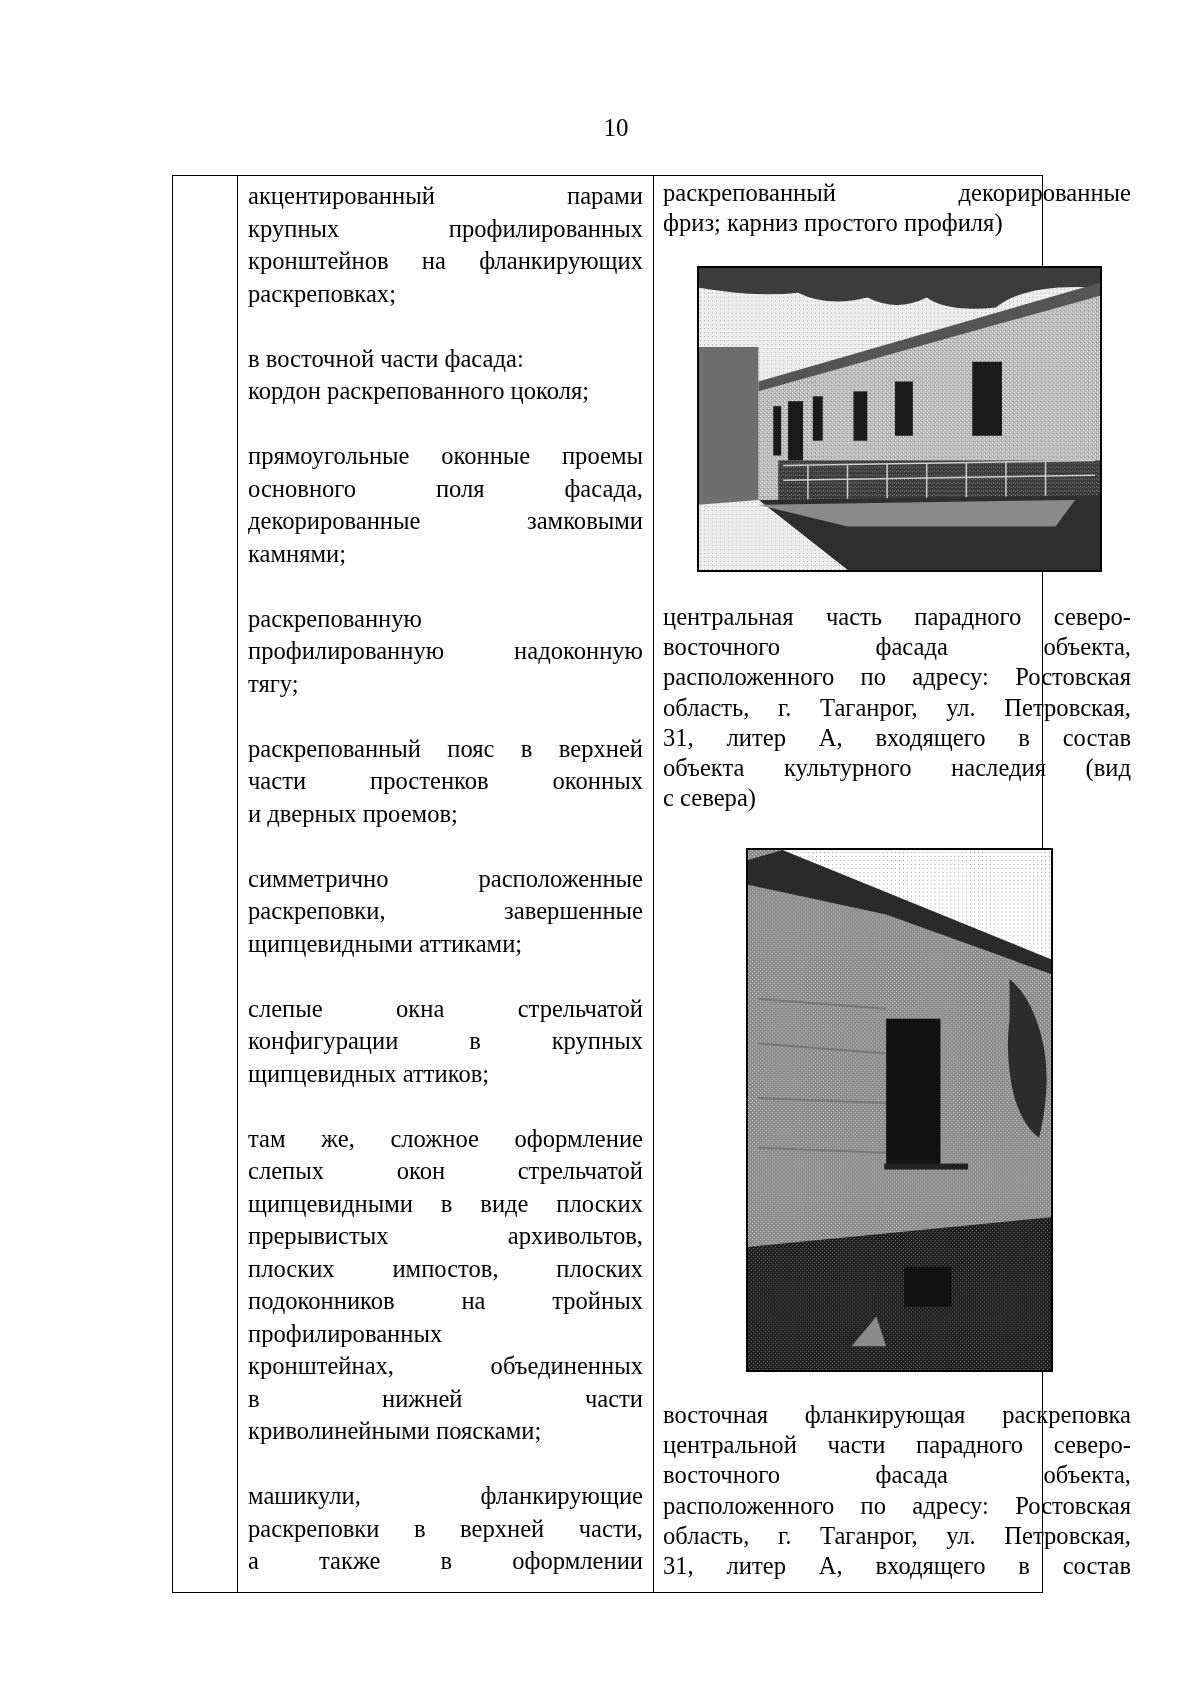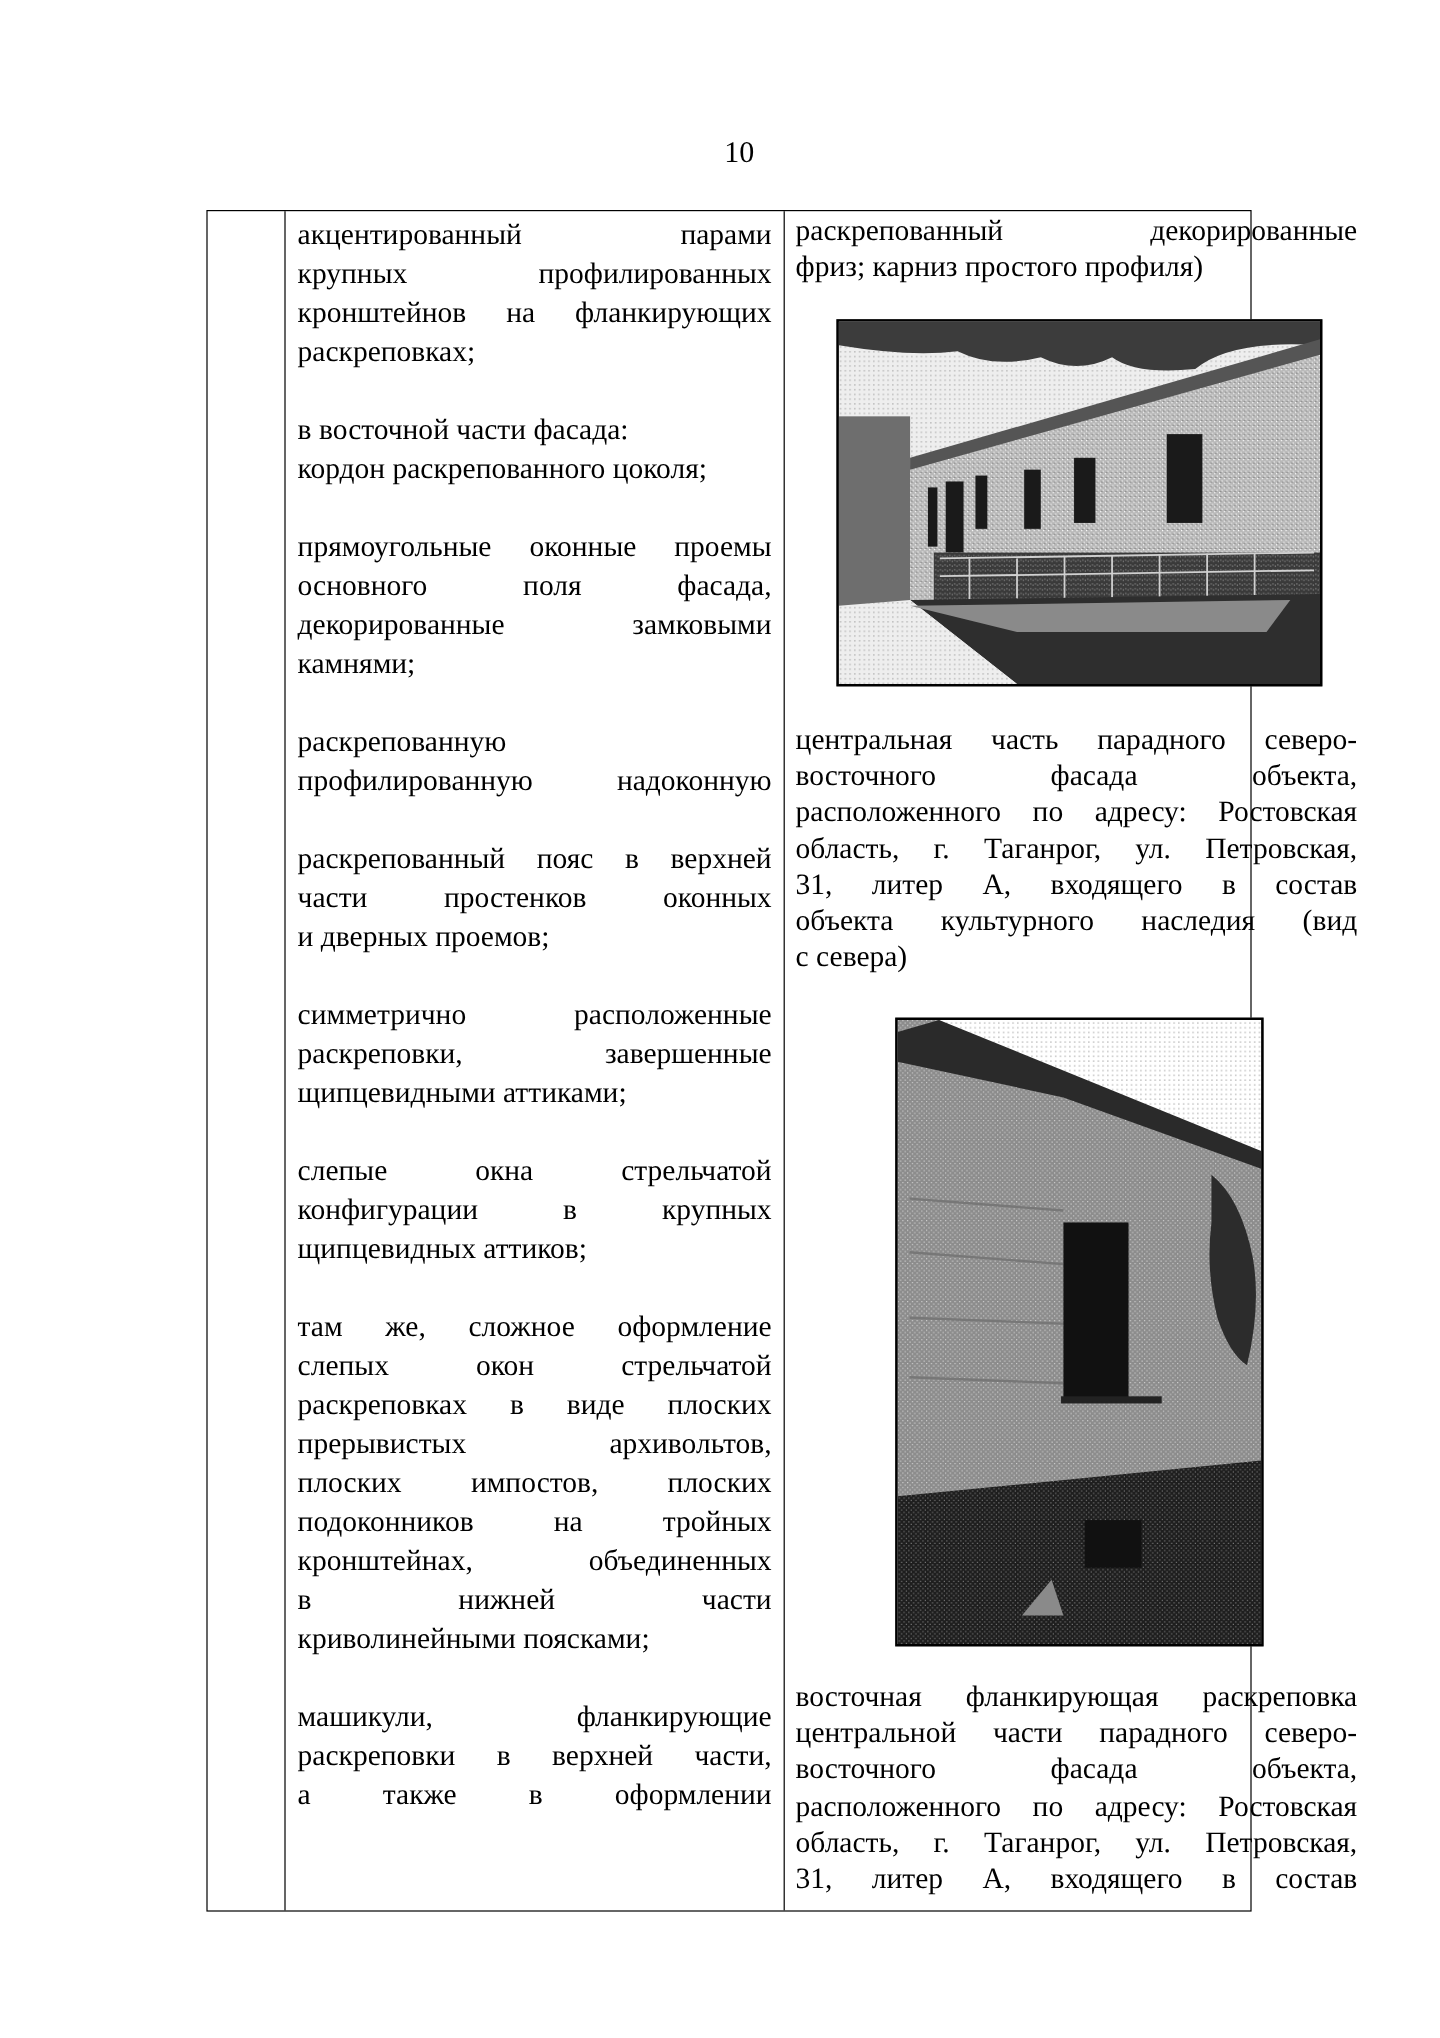"тягу;" span.line { html: none -> <span>тягу;</span> }
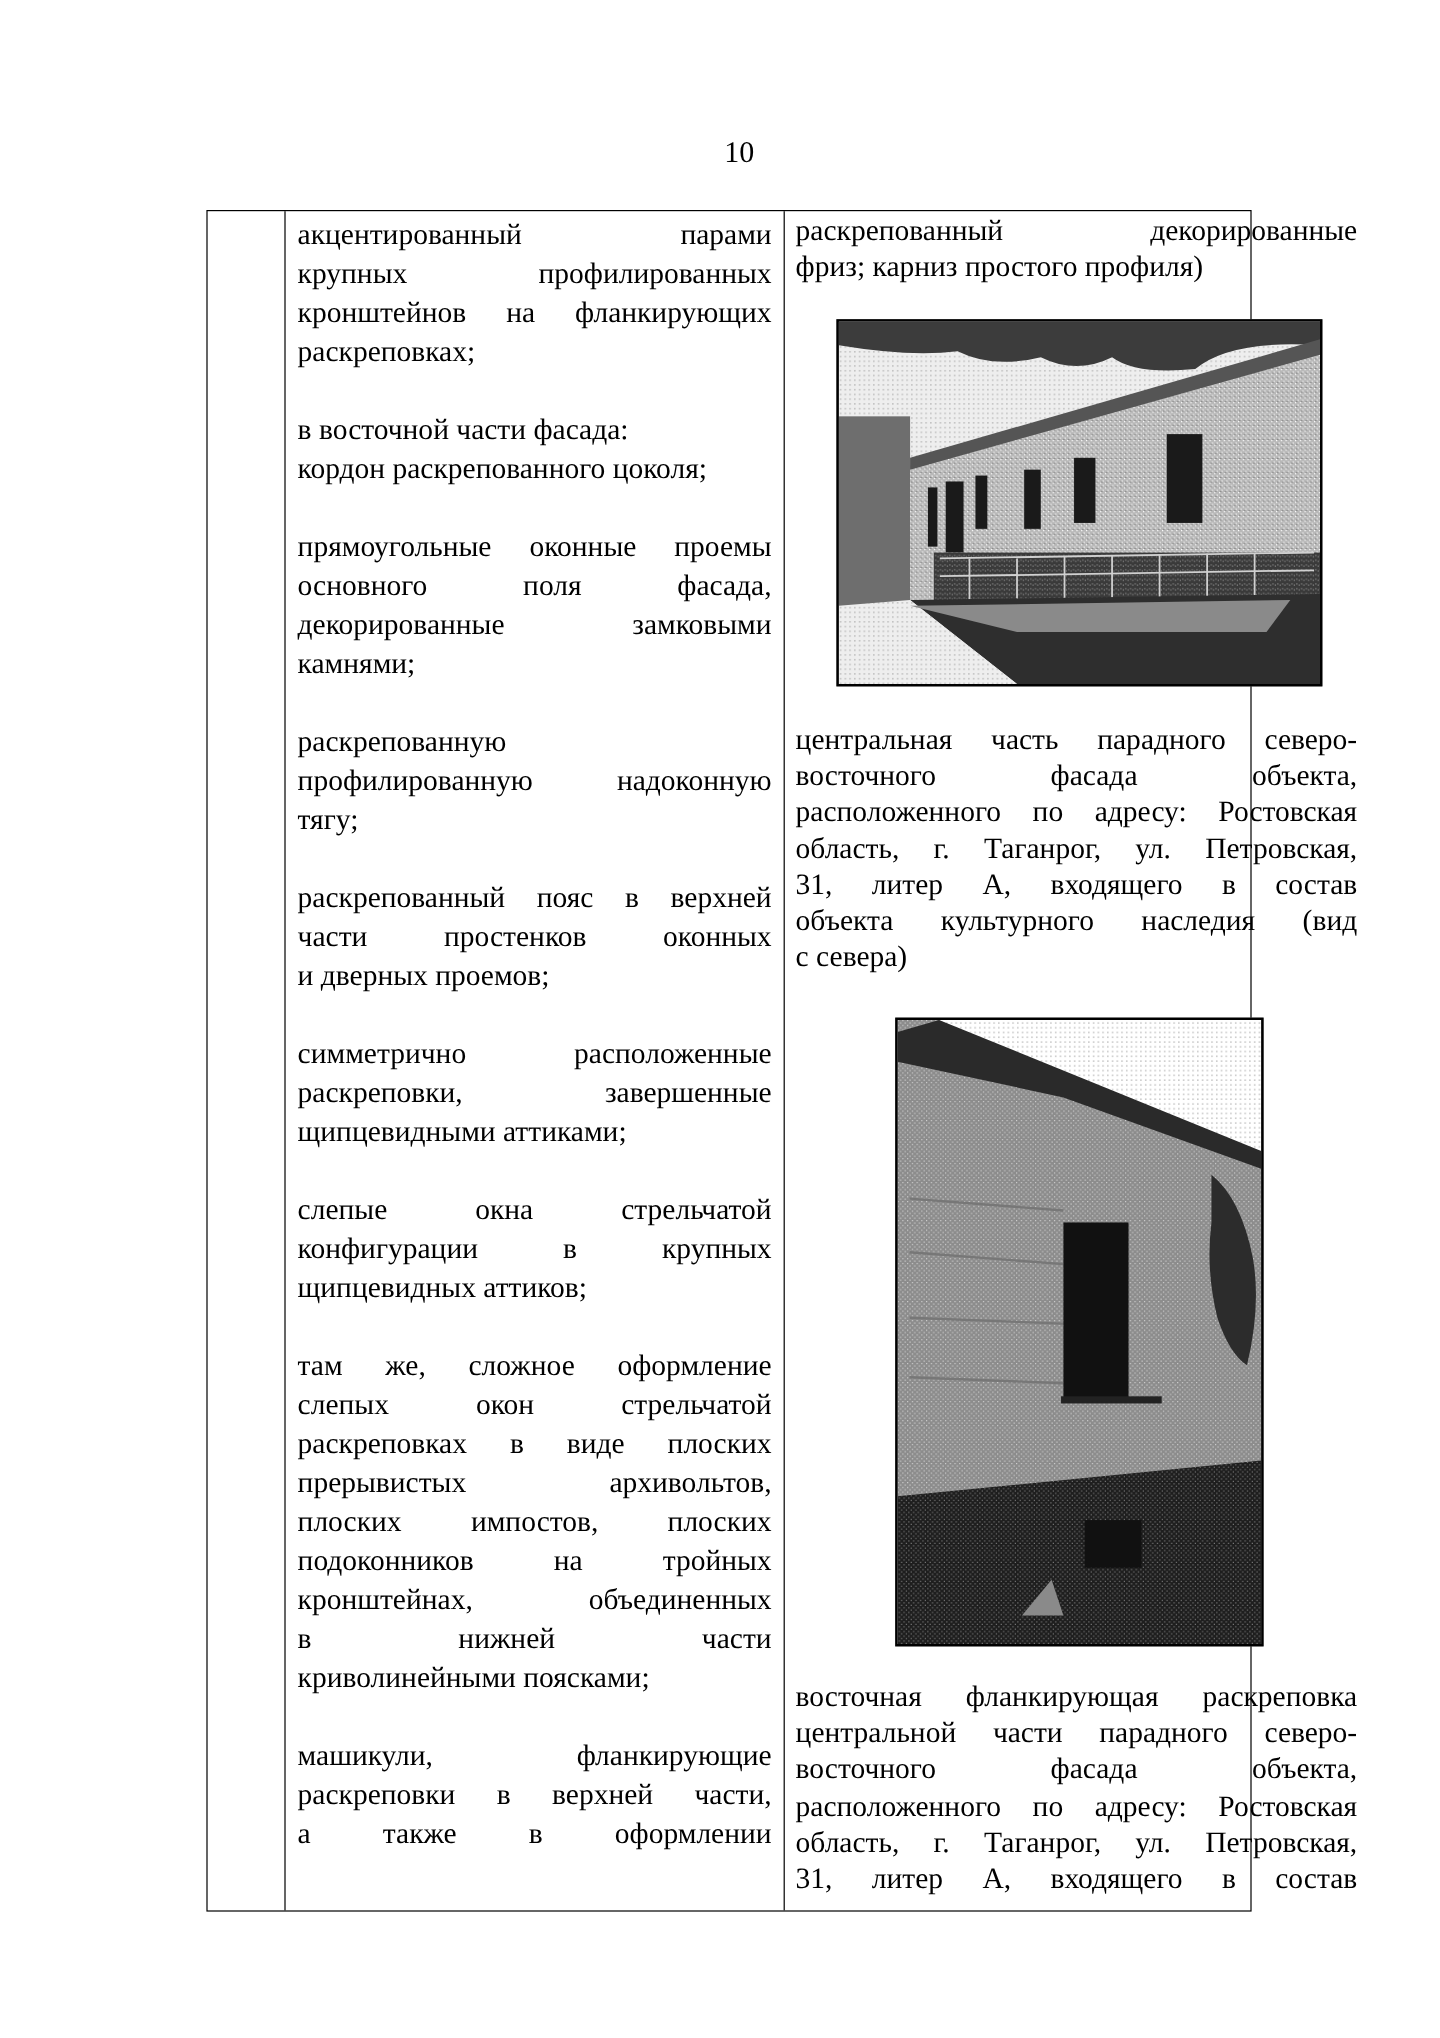"раскреповках в виде плоских" span.line { text: раскреповках -> щипцевидными }
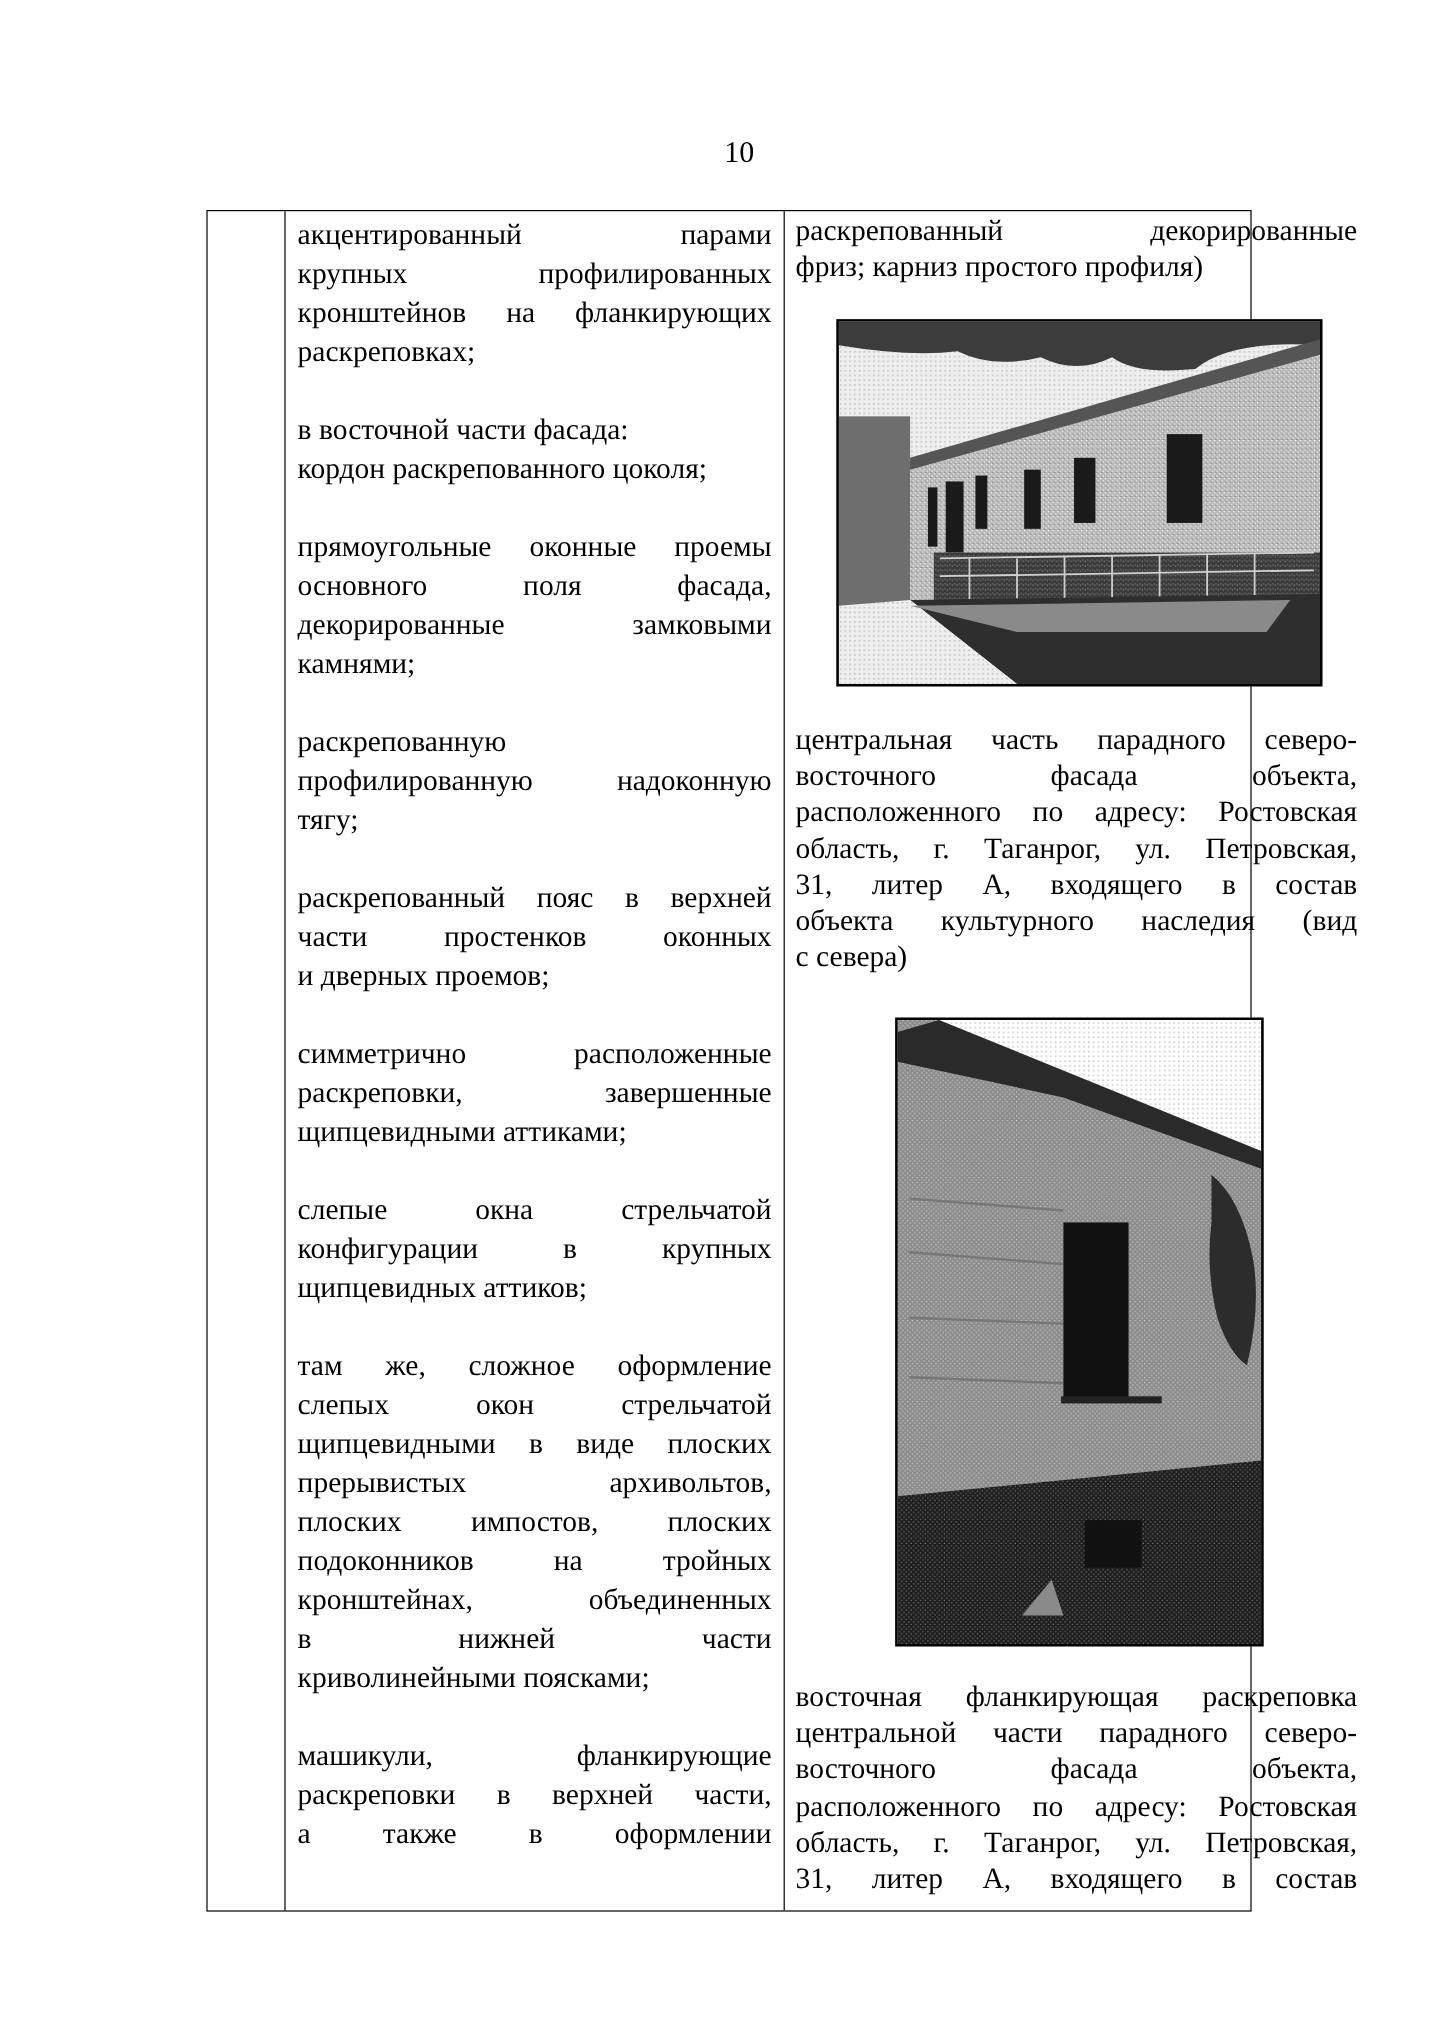"профилированных" span.line { html: none -> <span>профилированных</span> }
